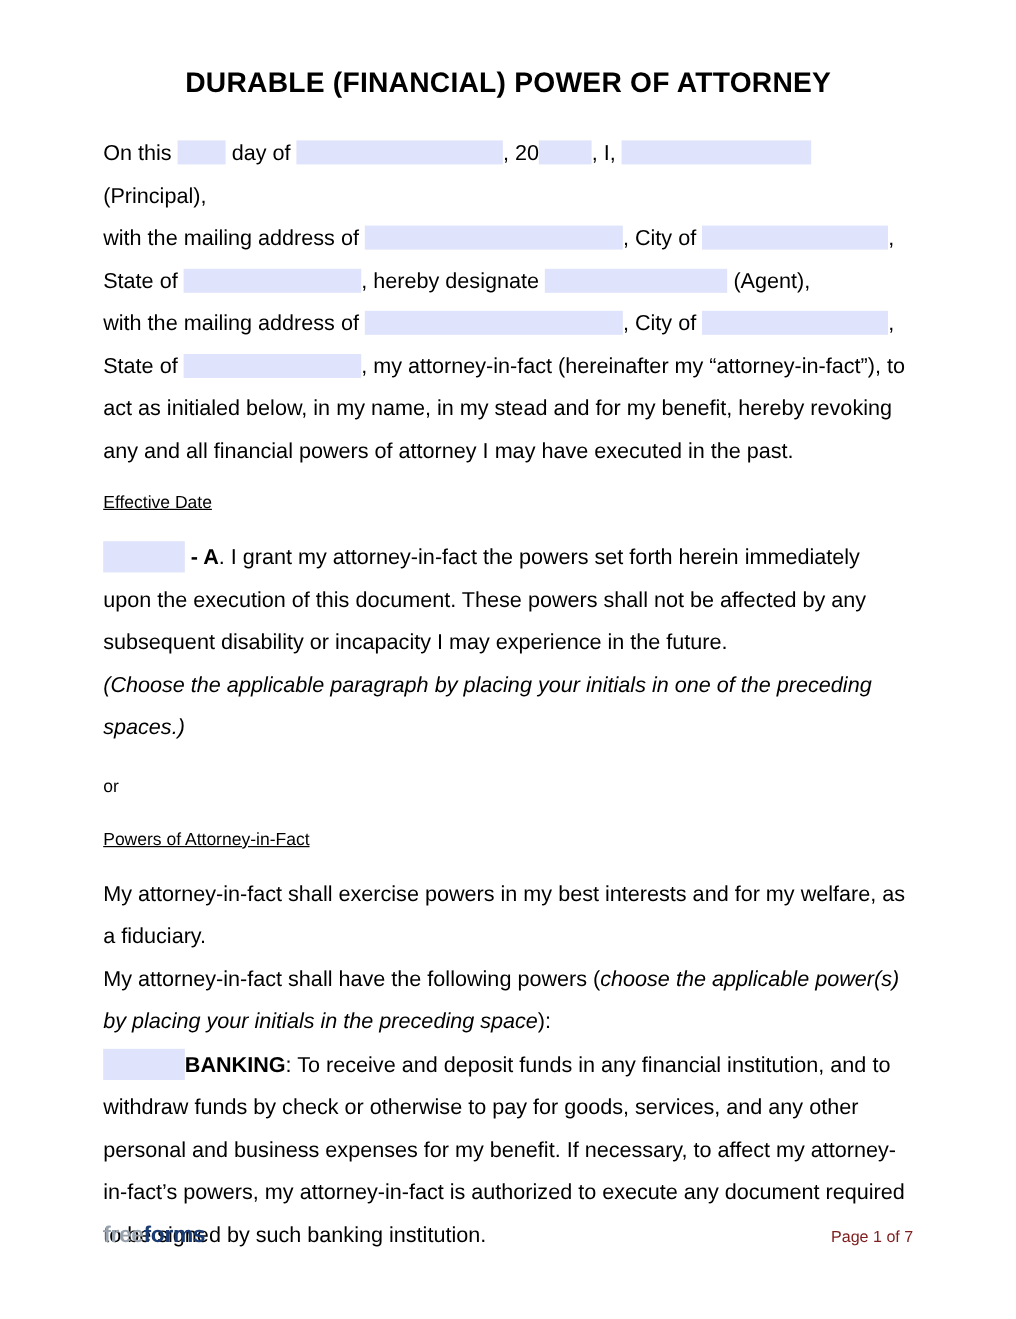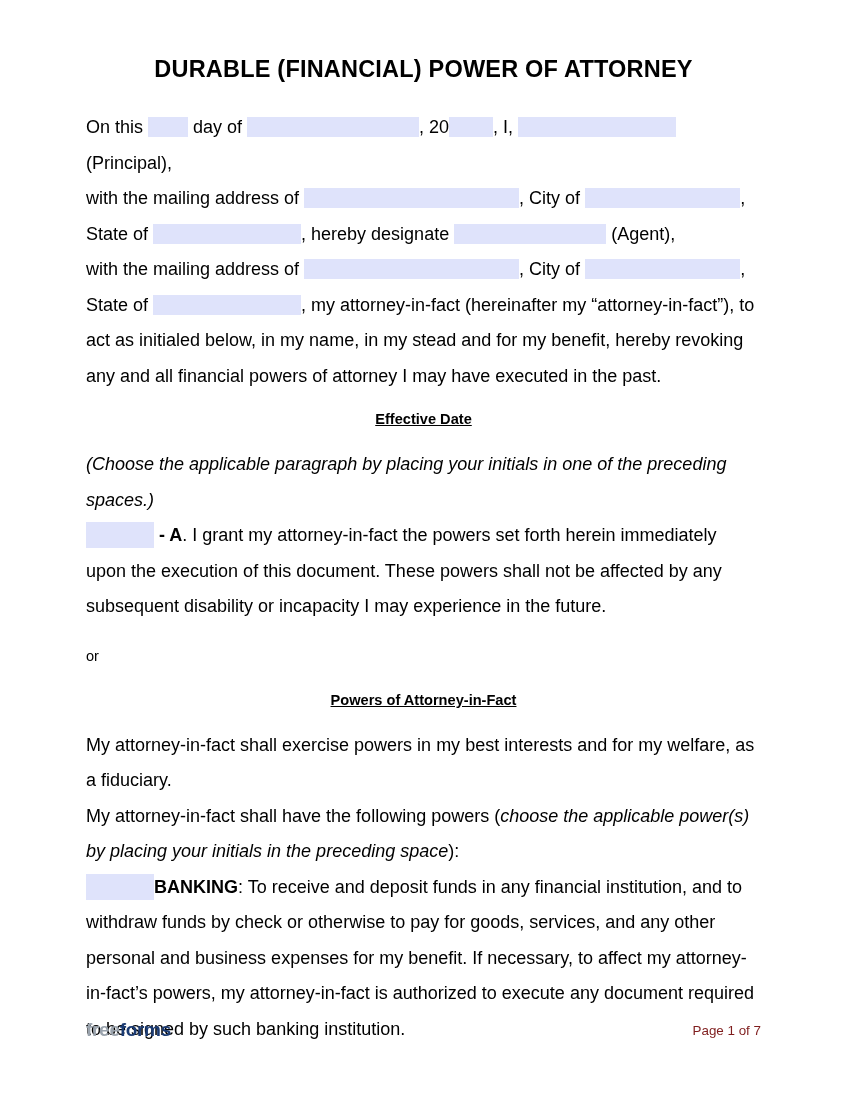"Effective Date" .section-head { font-weight: bold -> normal; text-align: center -> none }
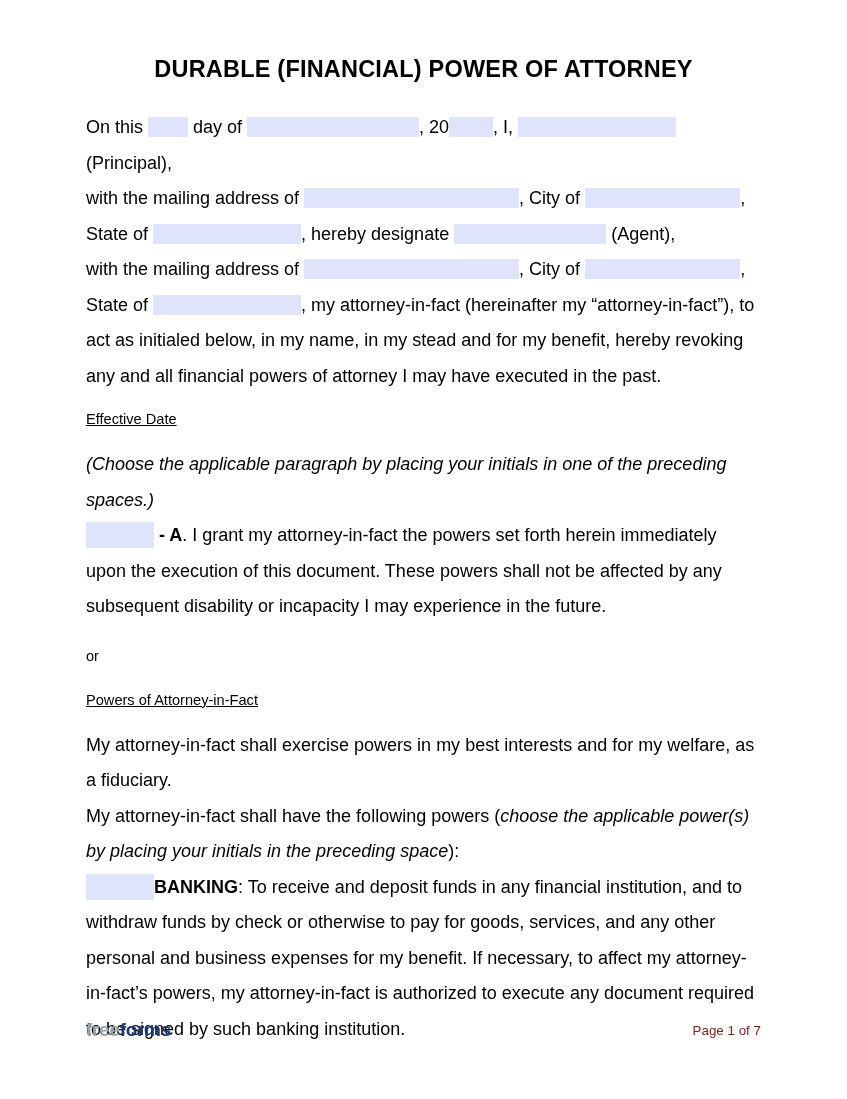"(Choose the applicable paragraph by" p.para { order: before "- A. I grant my" -> after "- A. I grant my" }
